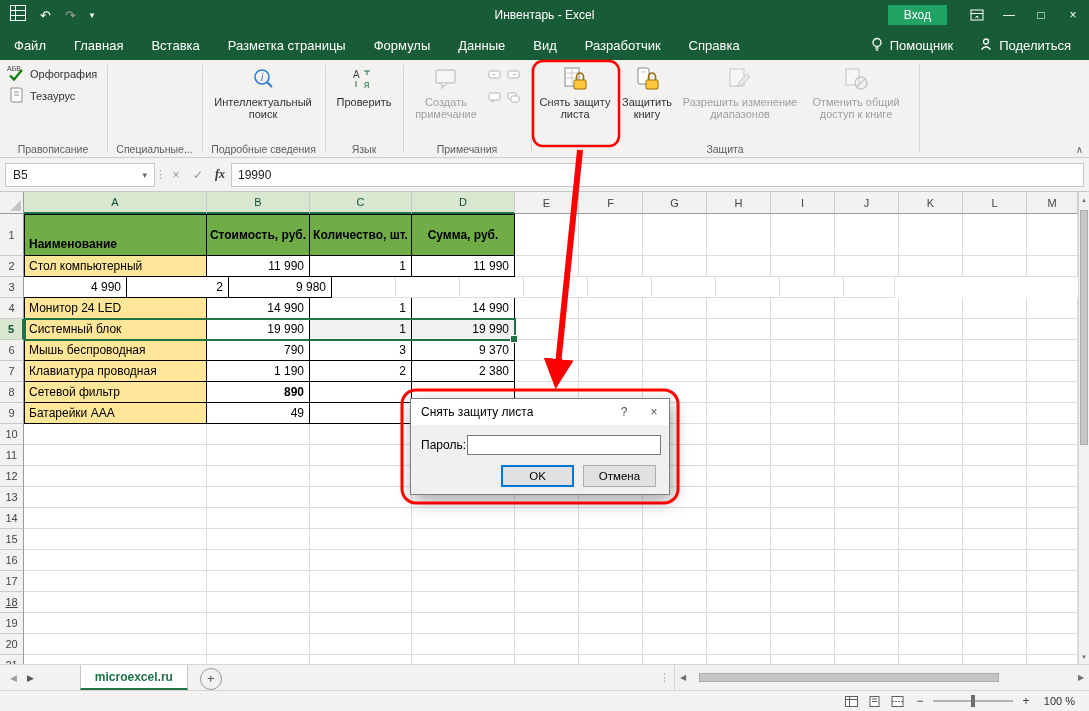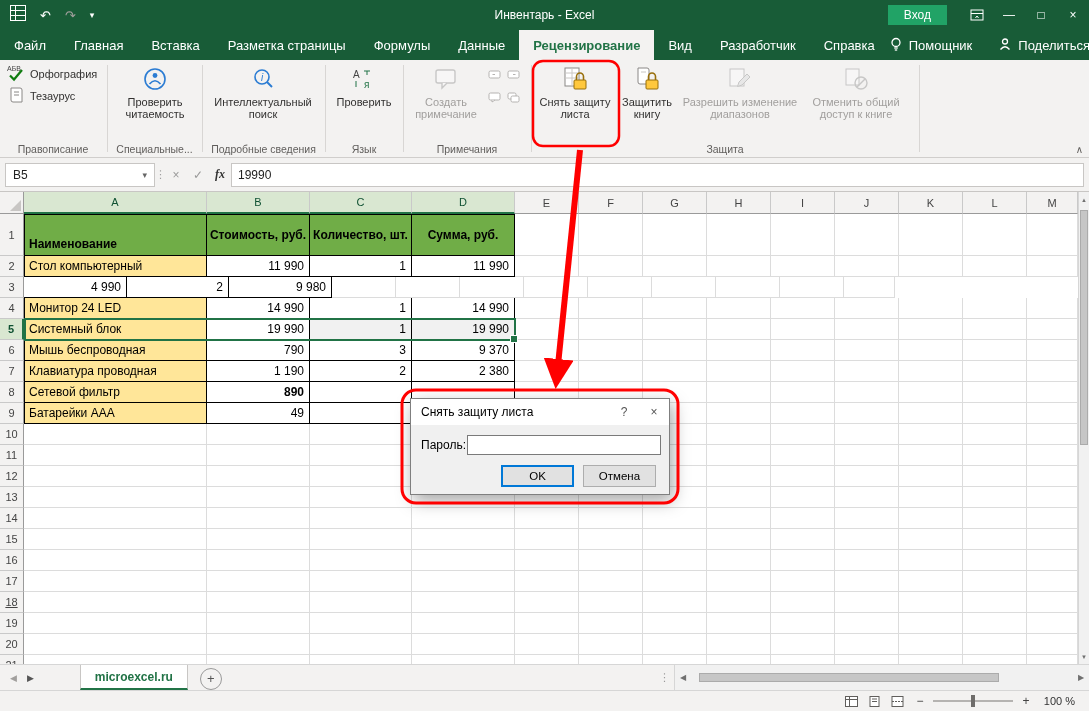"Рецензирование" div.rtab { html: <div>Рецензирование</div> -> none }
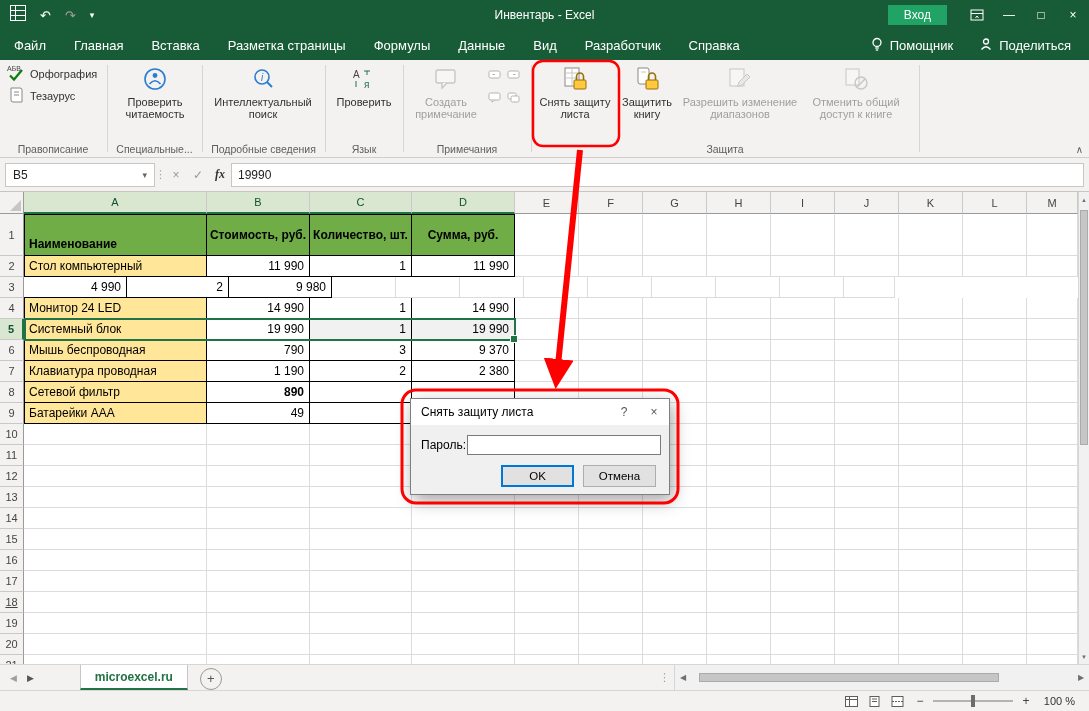"Проверить читаемость" div.cols { html: <div> <div> <span> <svg> <circle></circle> <circle></circle> <path></path> </svg> </span> <span>Проверить читаемость</span> </div> </div> -> none }
